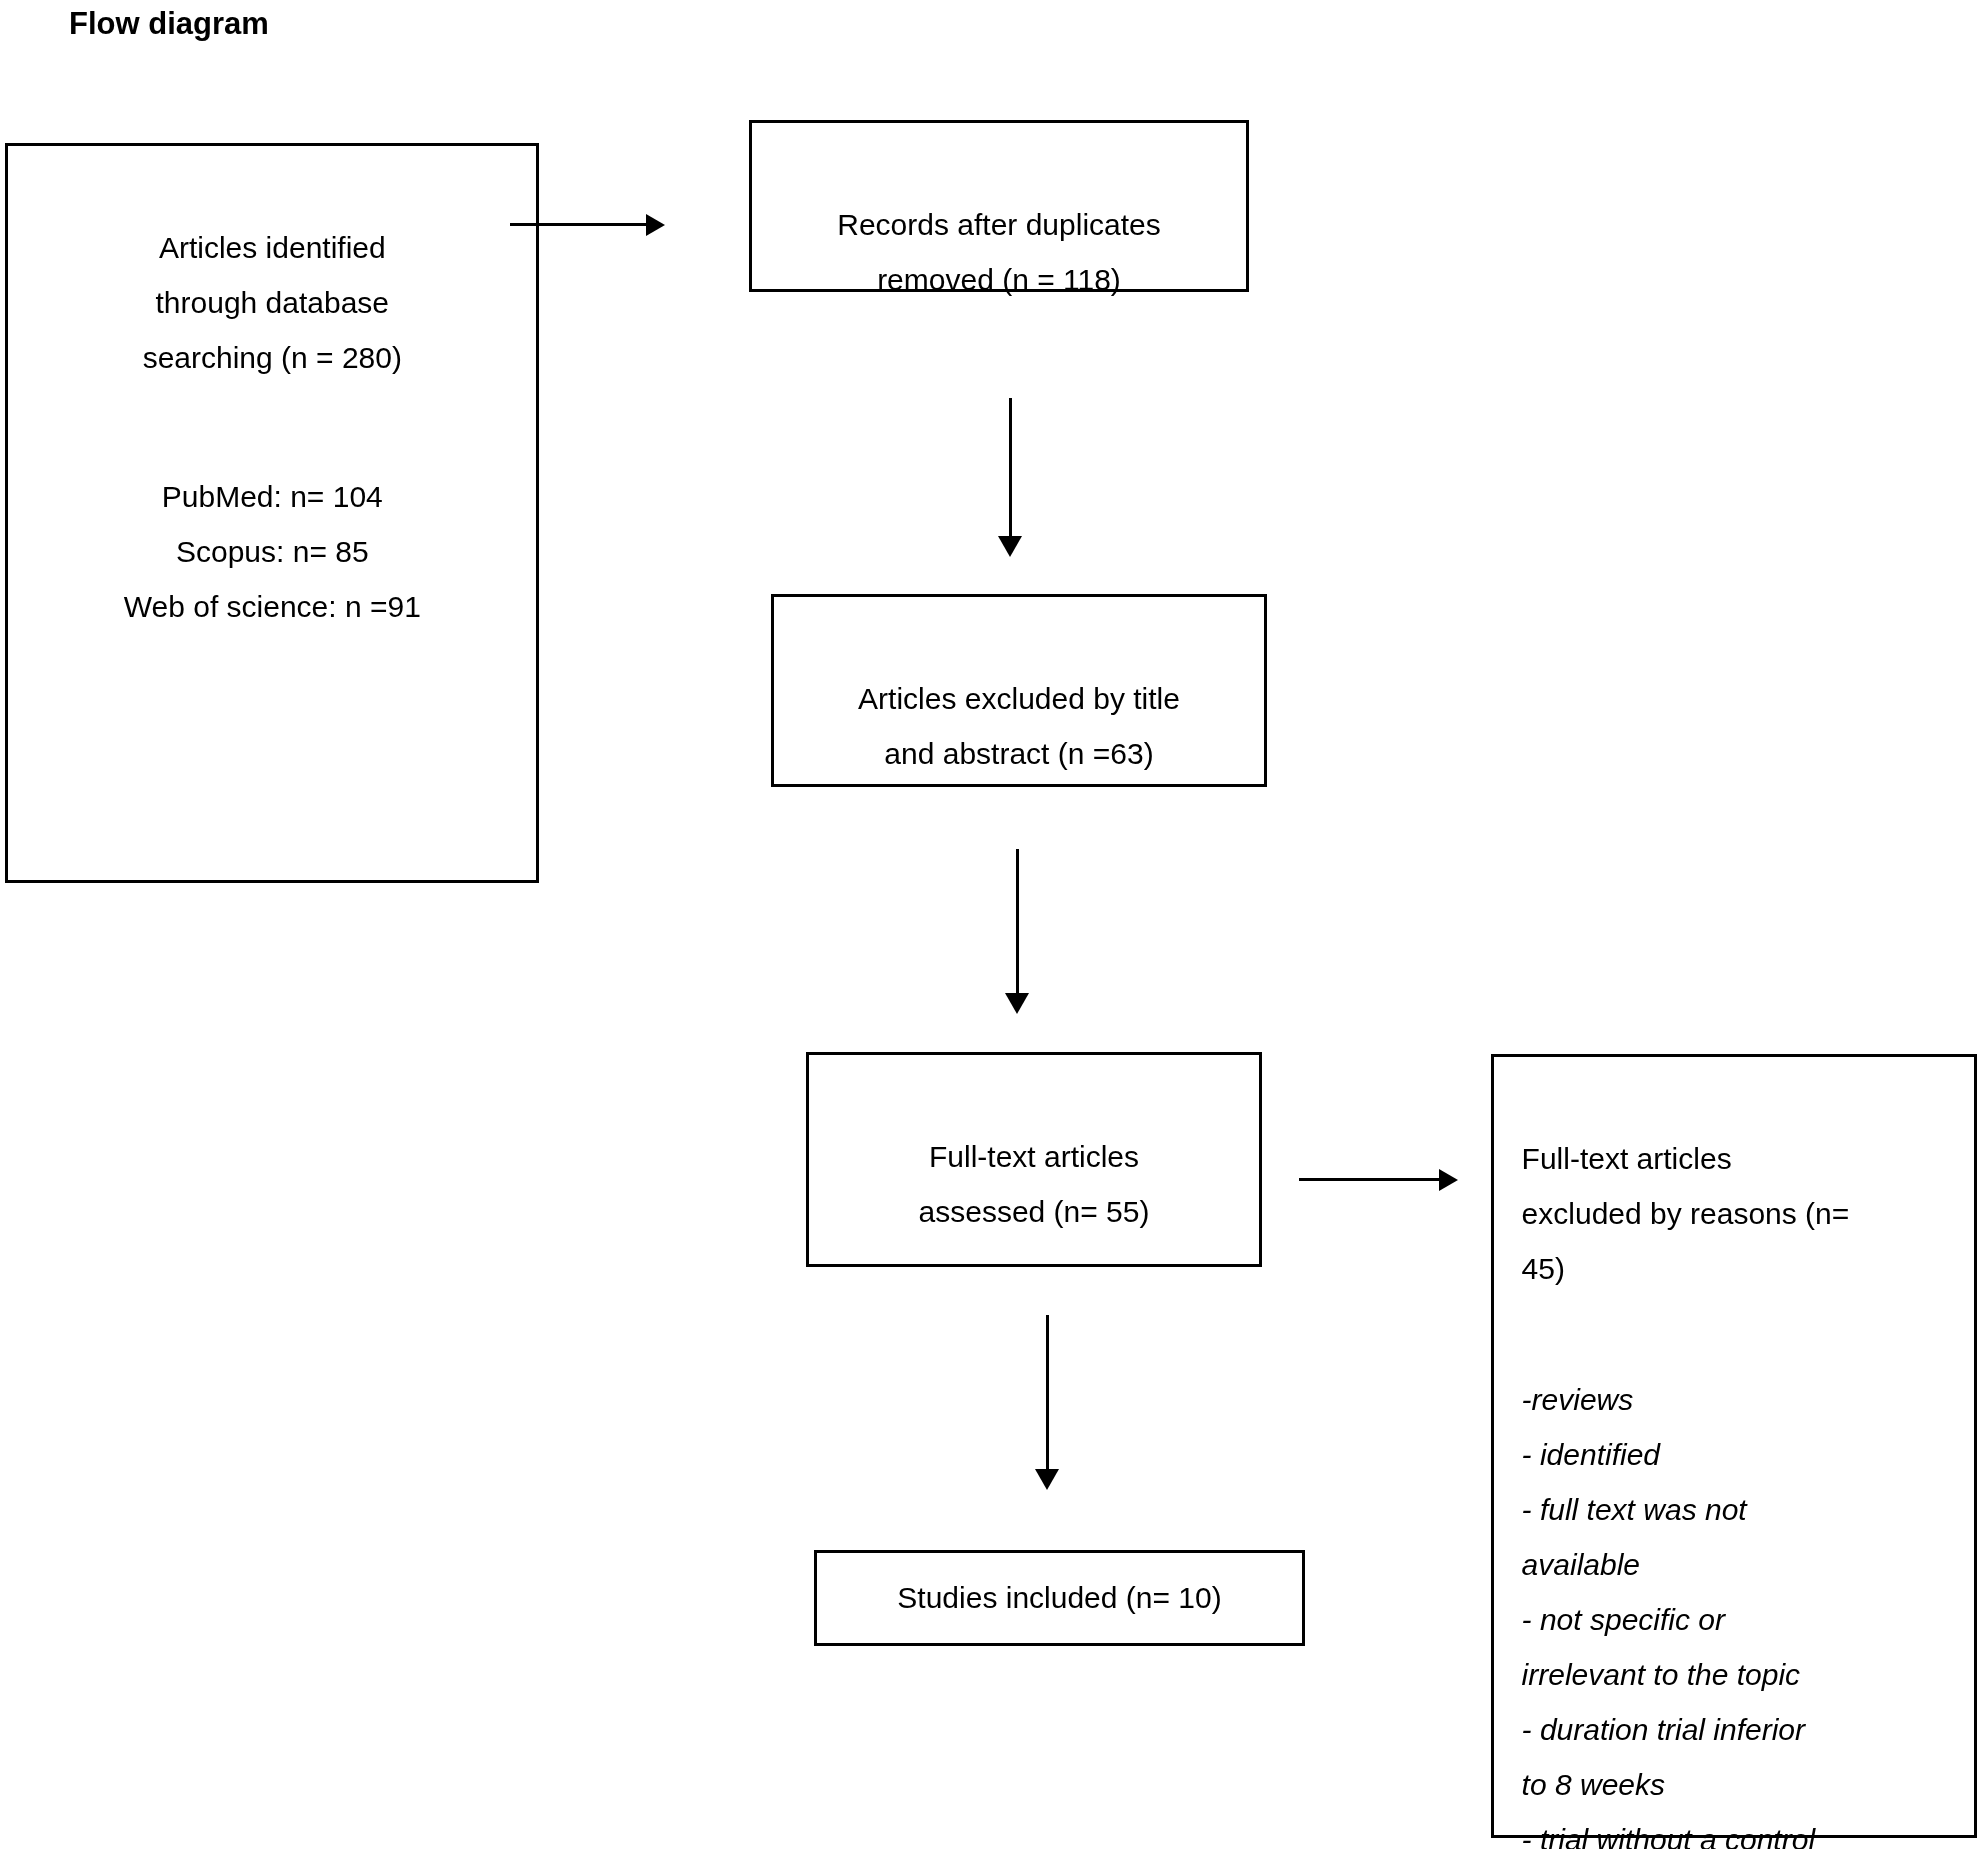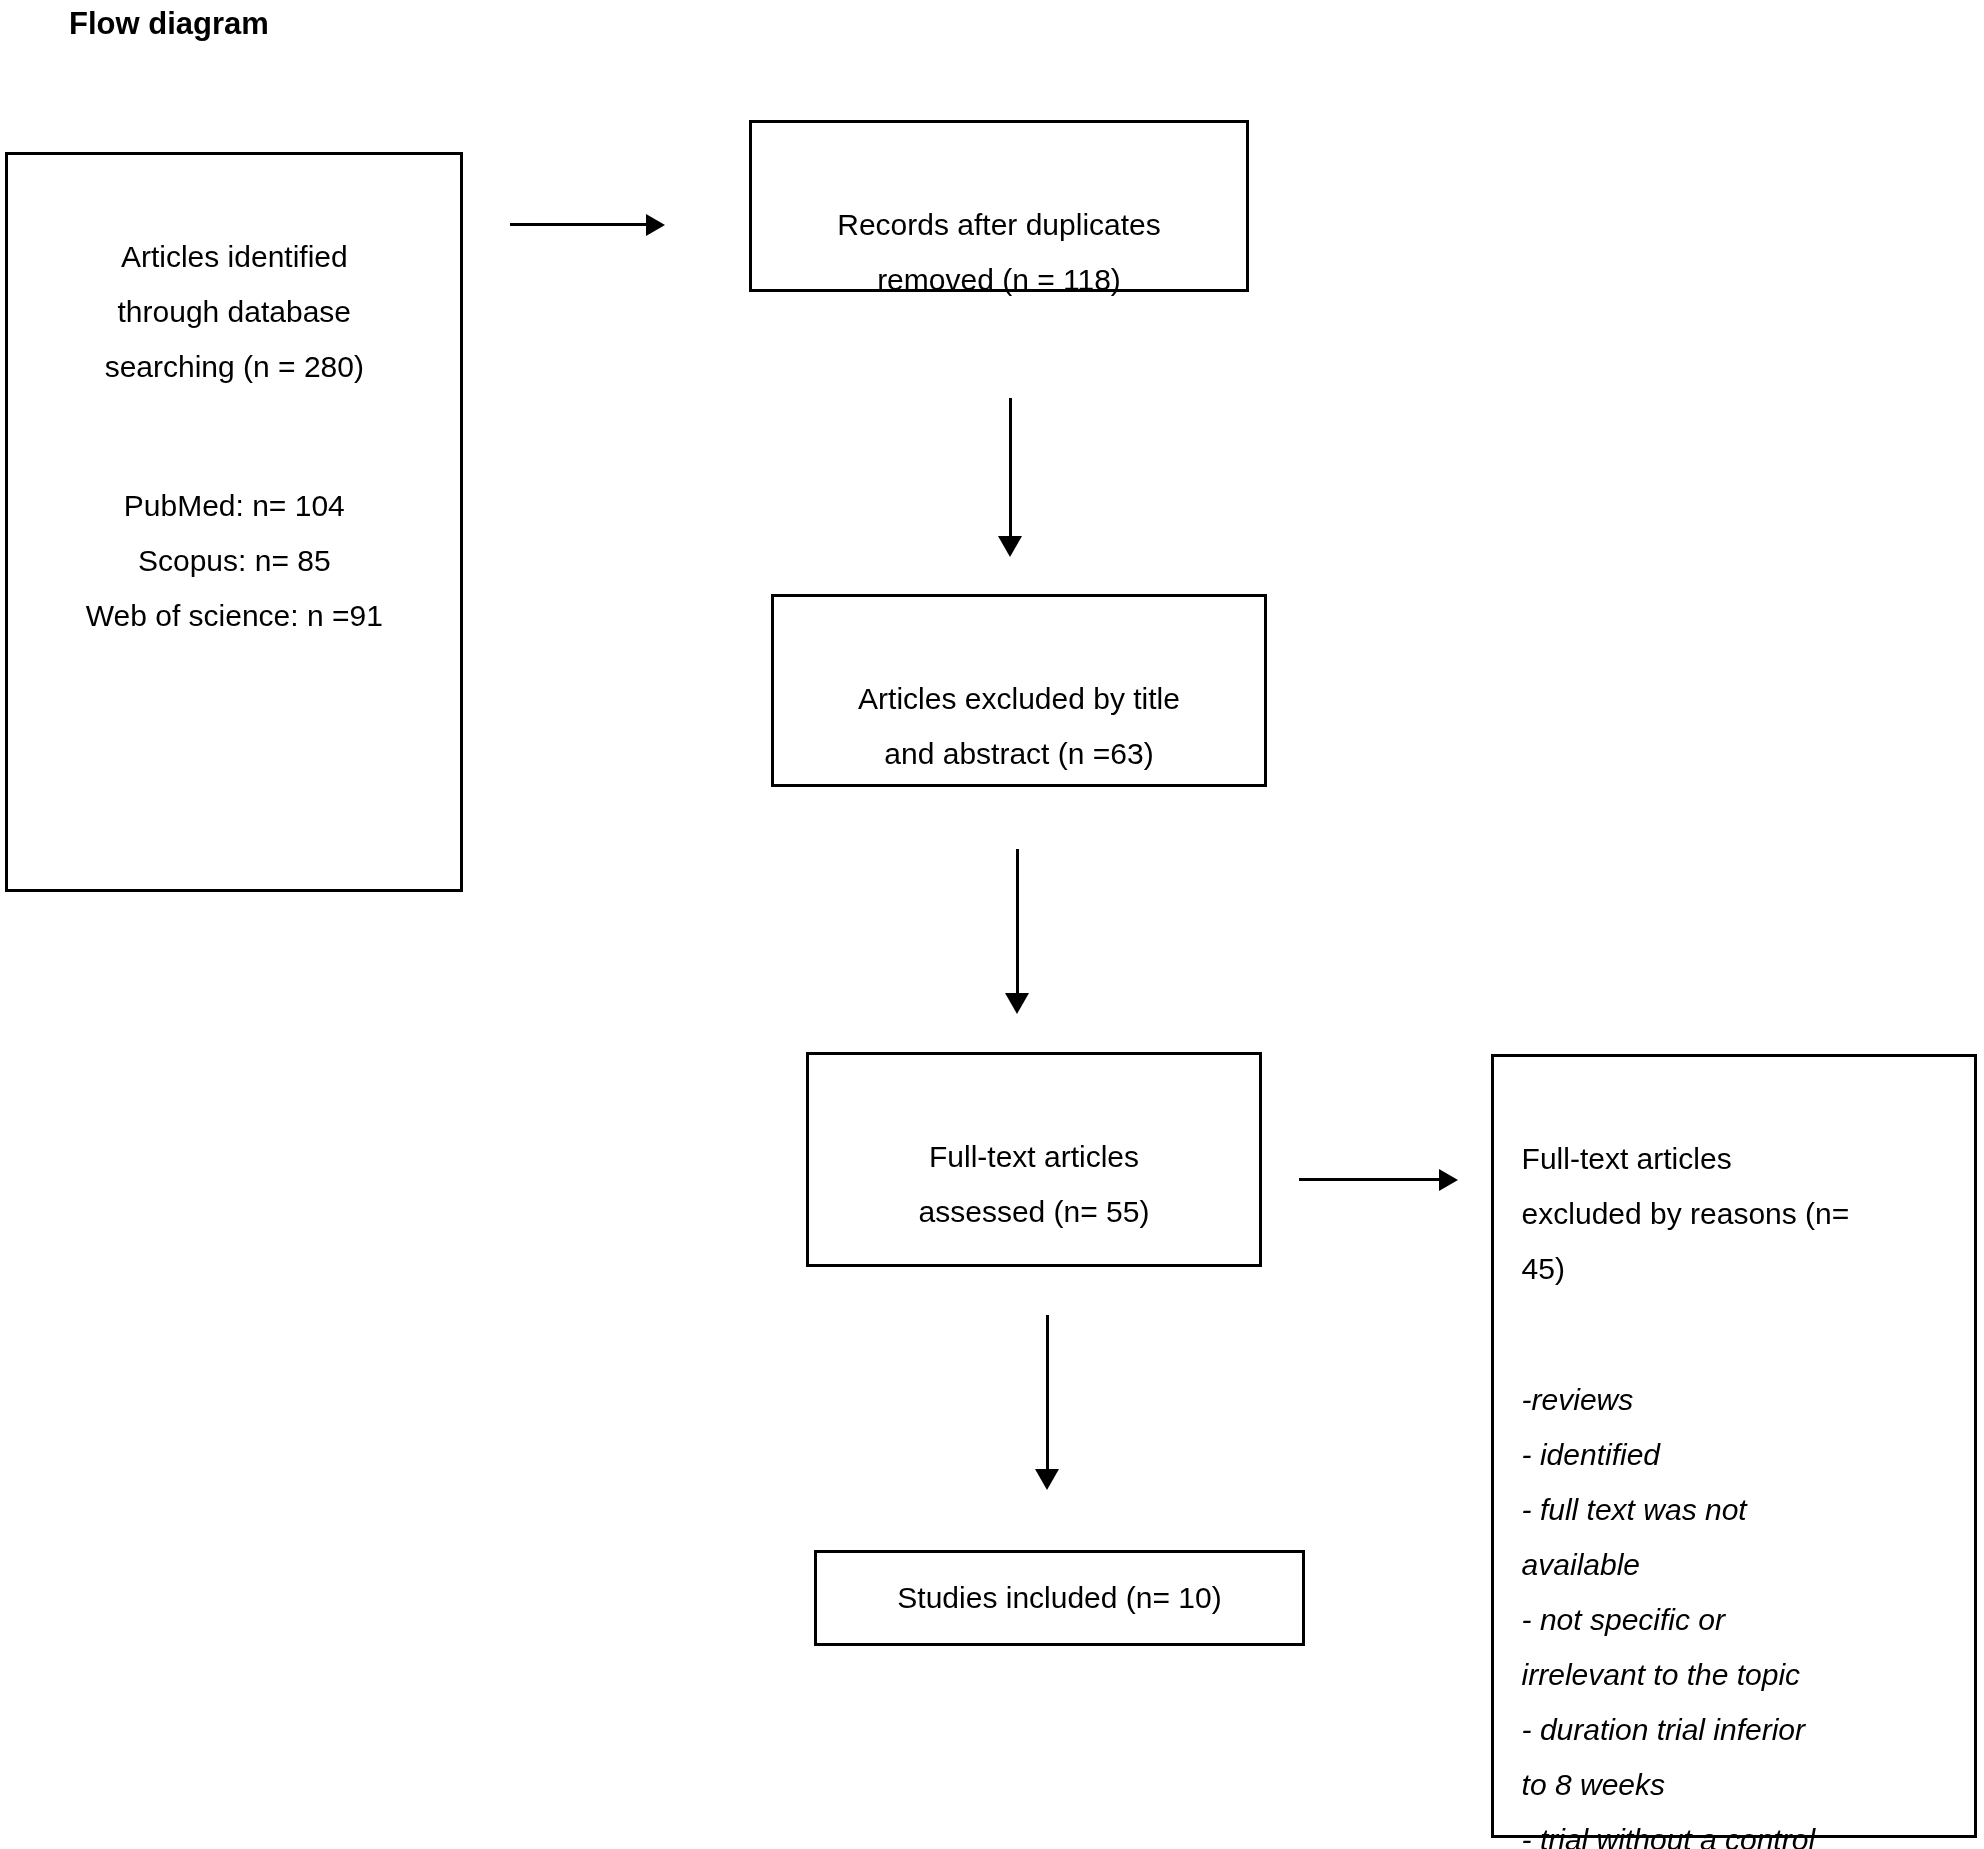"Articles identified" .box-identified { top: 152px -> 143px; width: 458px -> 534px }
